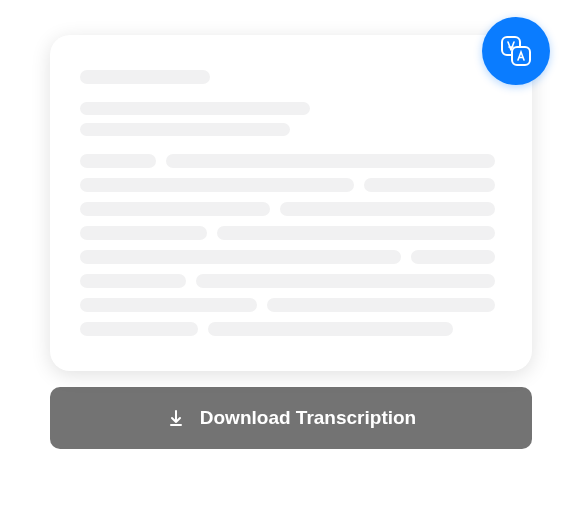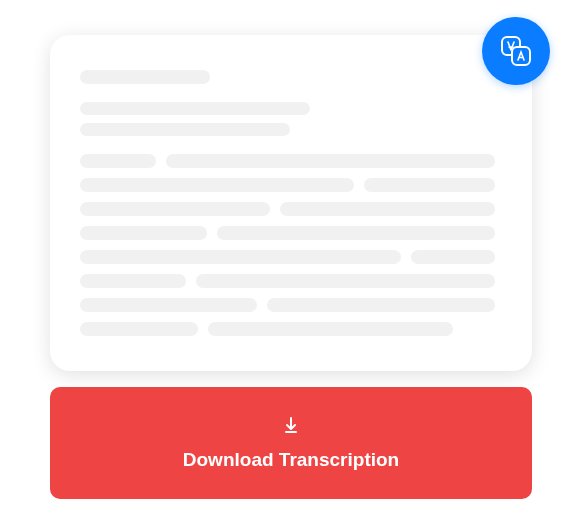"Download Transcription" .download-btn { background: #ef4444 -> #737373; flex-direction: column -> none; padding: 28px -> 20px }
